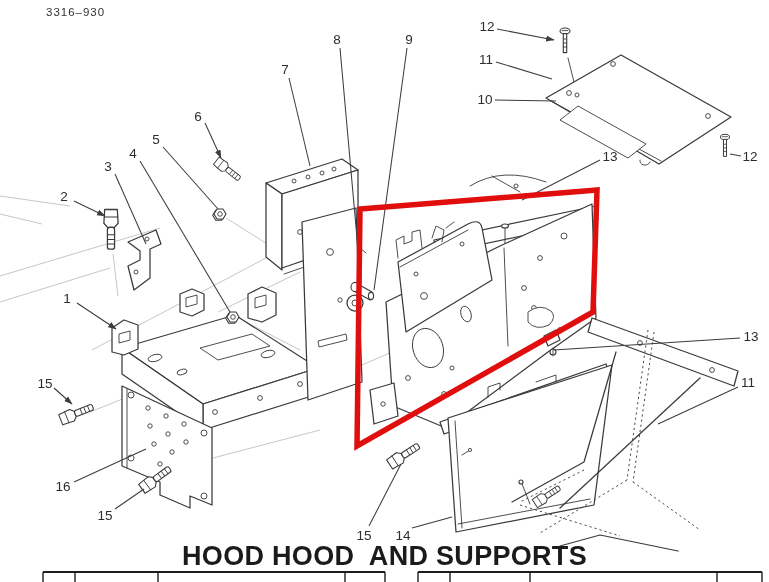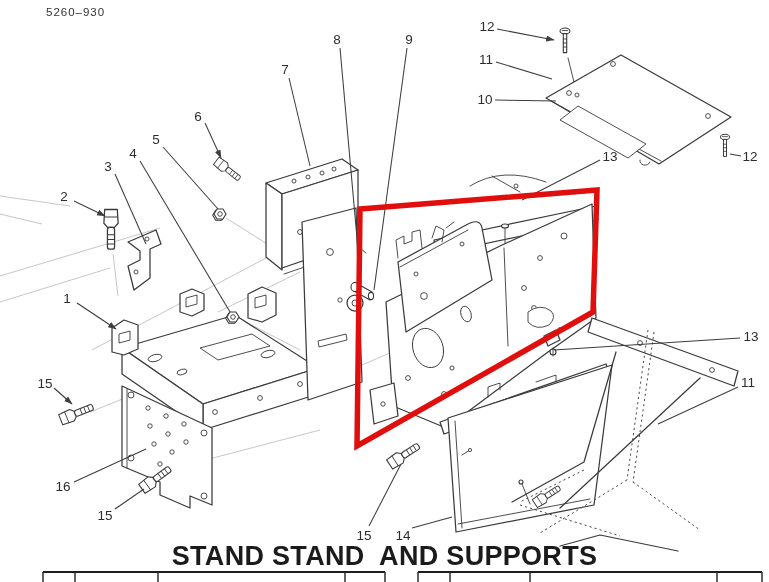"5260–930" div.draw-num { text: 5260 -> 3316 }
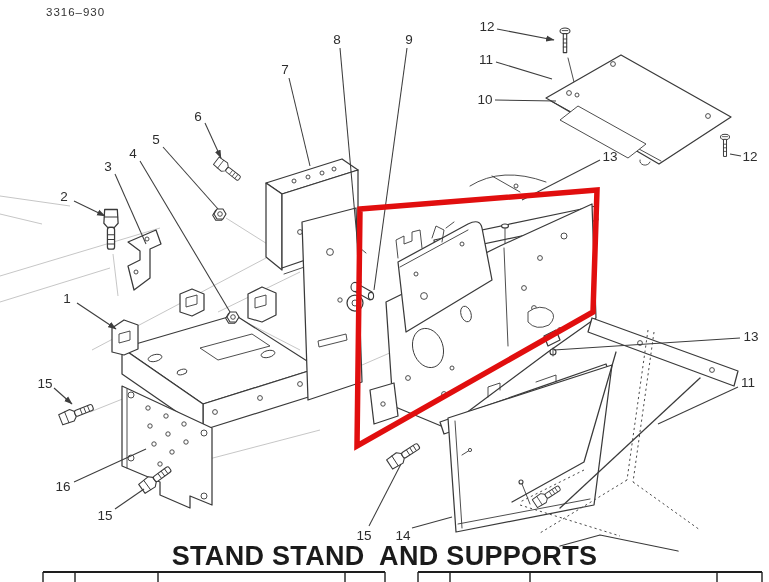"STAND STAND AND SUPPORTS" div.title { text: STAND STAND -> HOOD HOOD }
